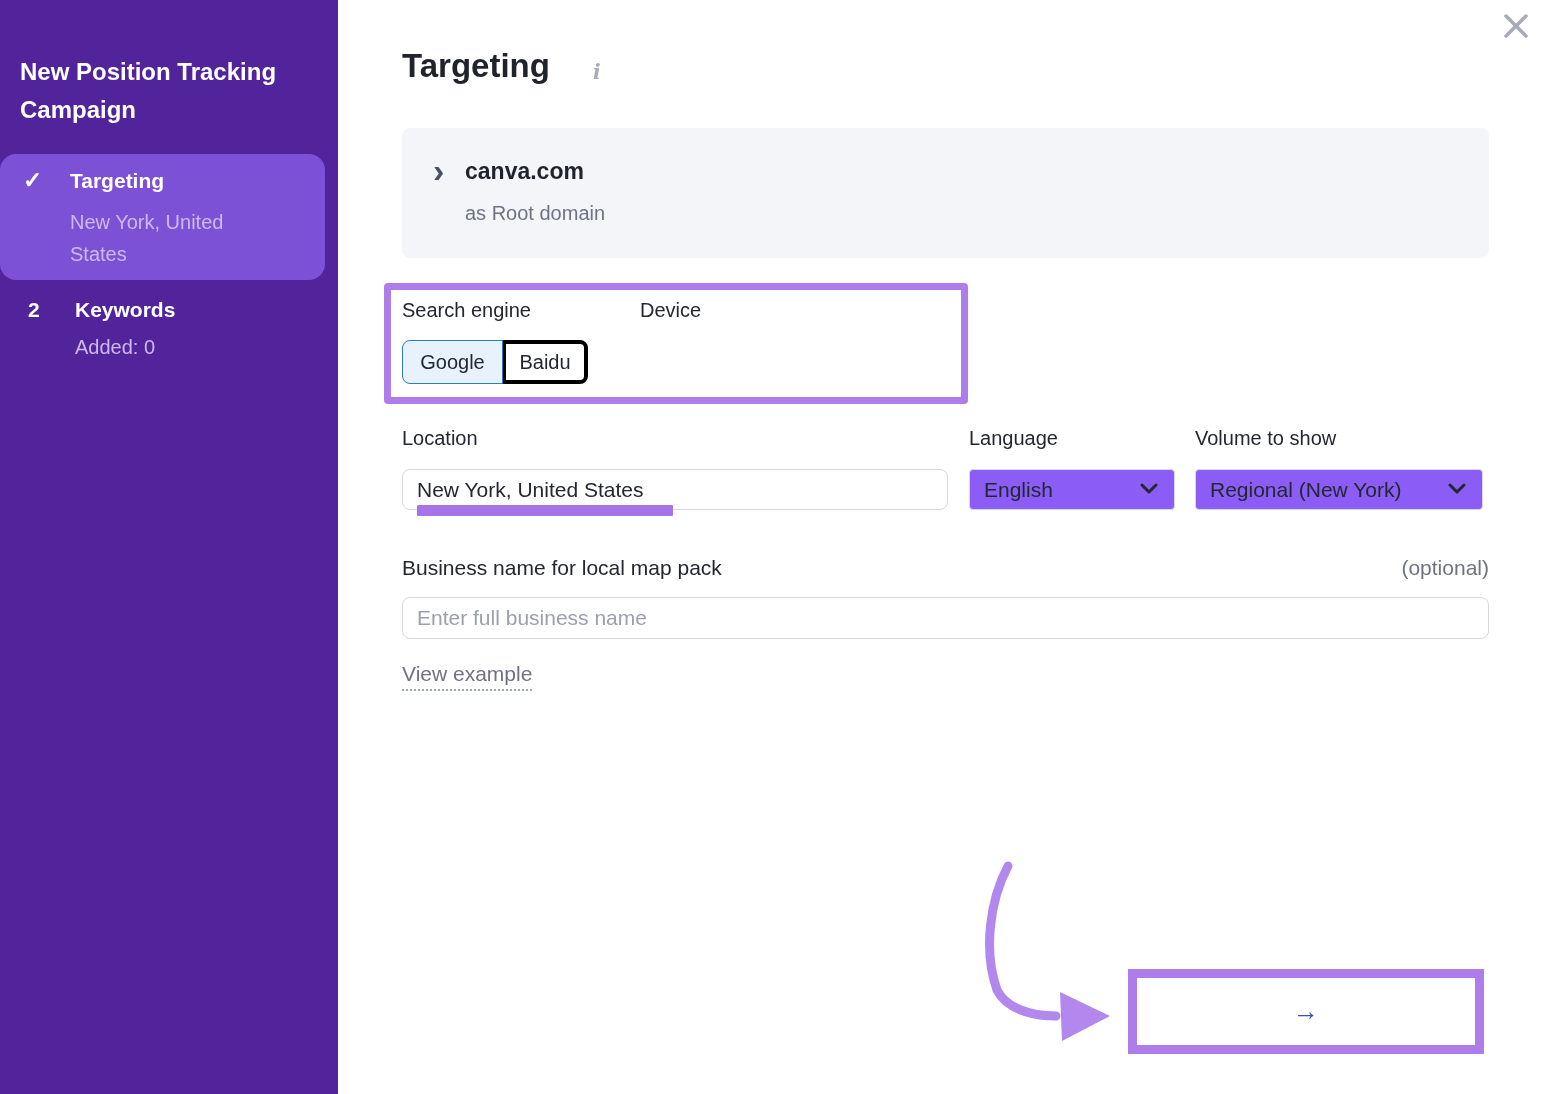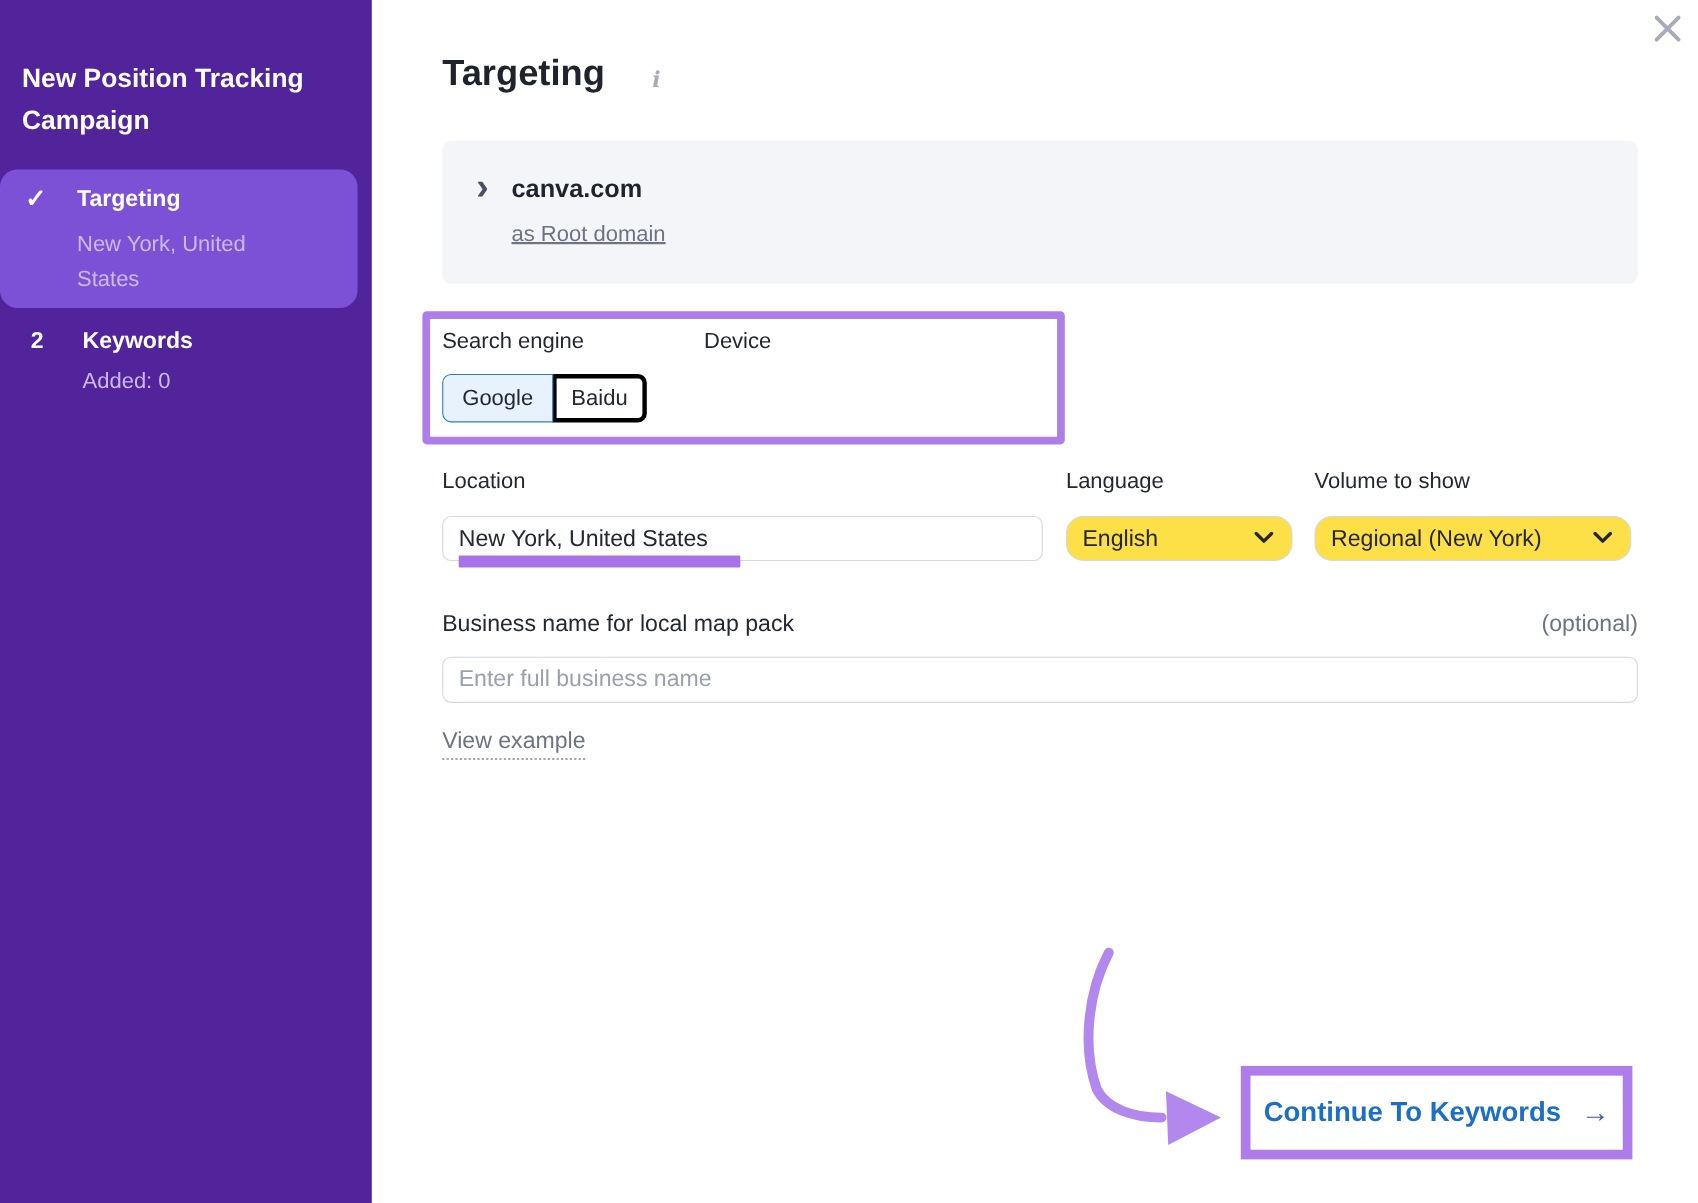"as Root domain" .domain-sub { text-decoration: underline -> none }
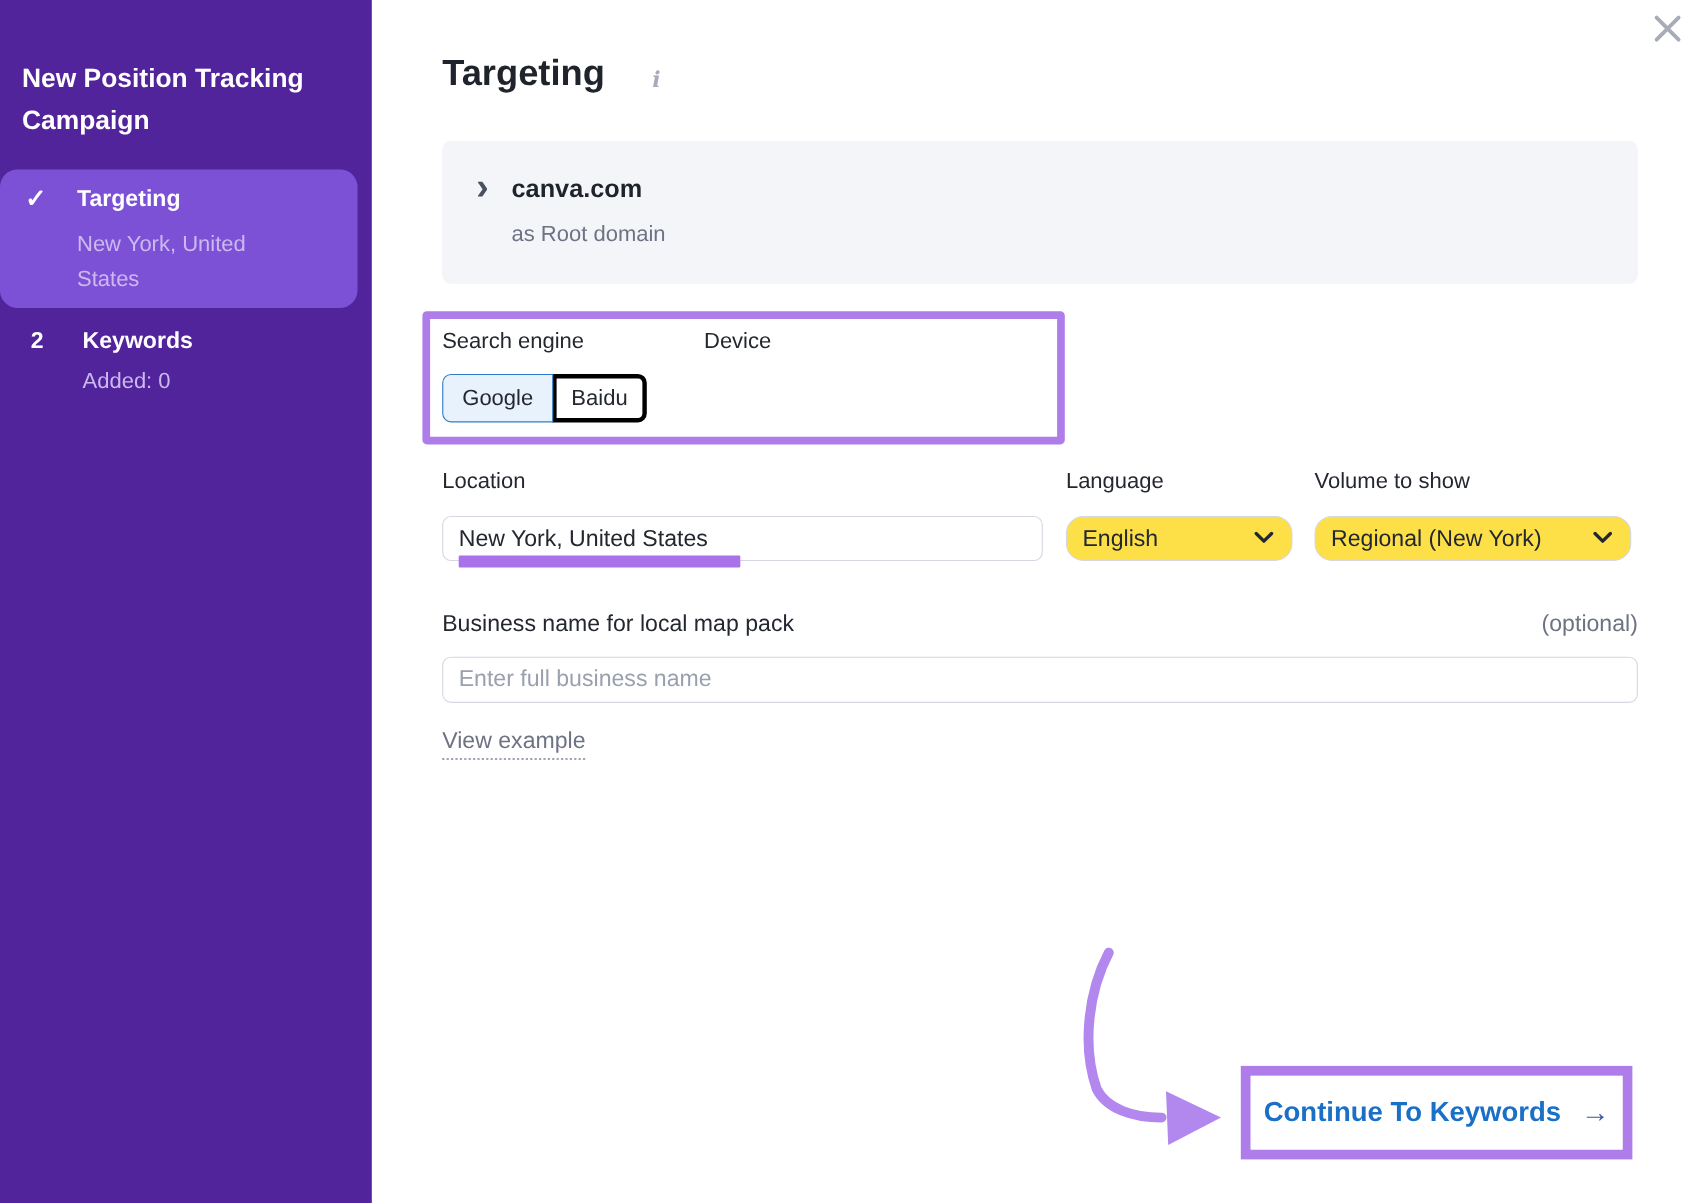"English" .select-box { background: #fde047 -> #8b5cf6; border-radius: 16px -> 4px }
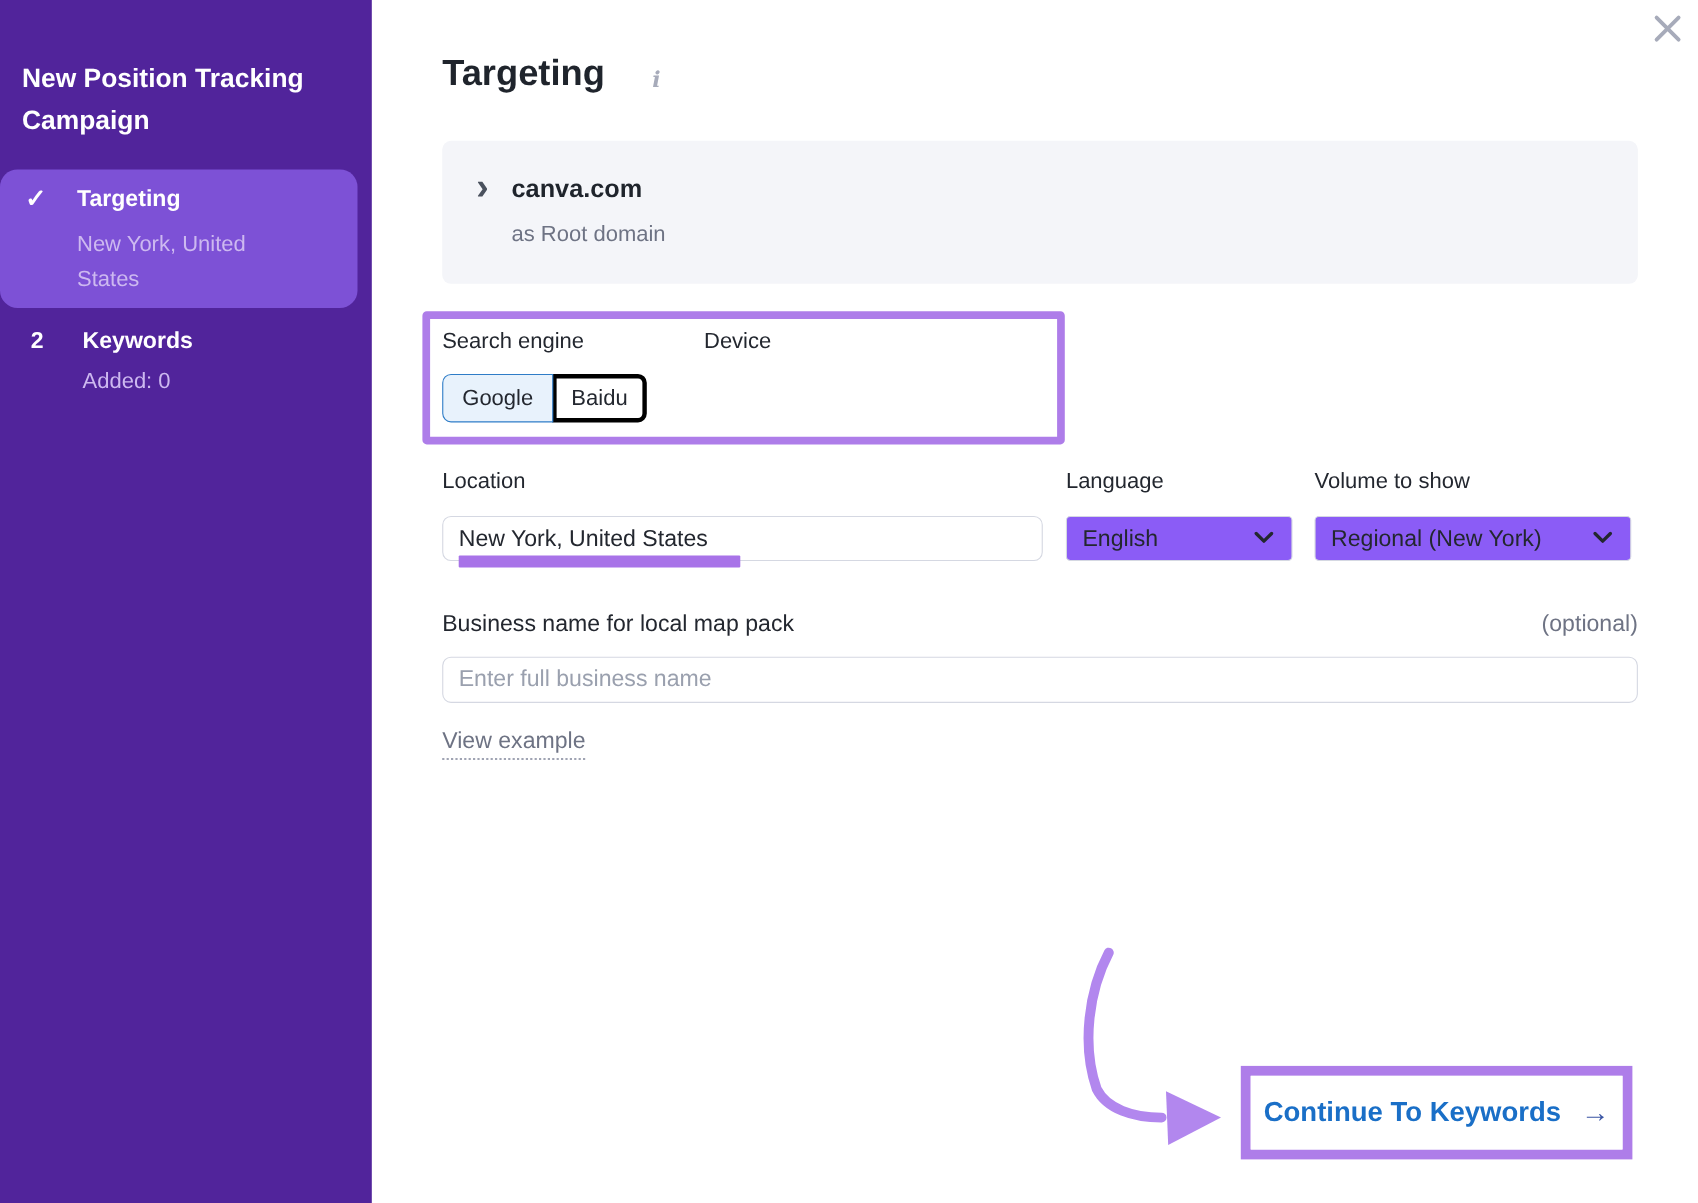"Continue To Keywords" span.cta-label { html: <span>Continue To Keywords</span> -> none }
